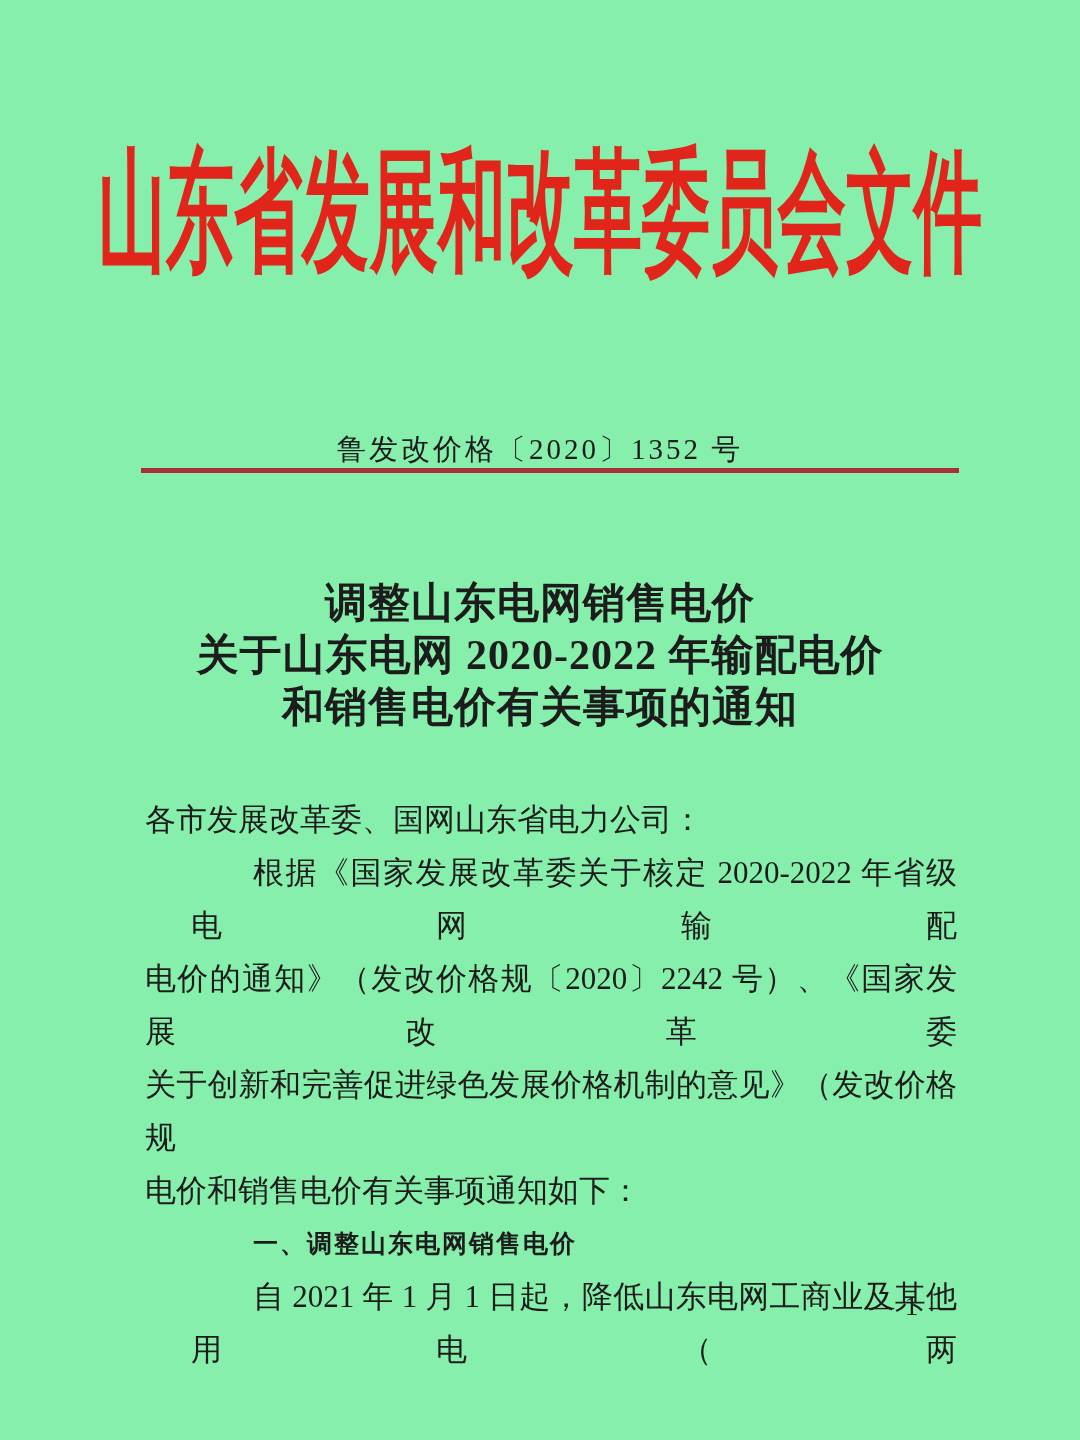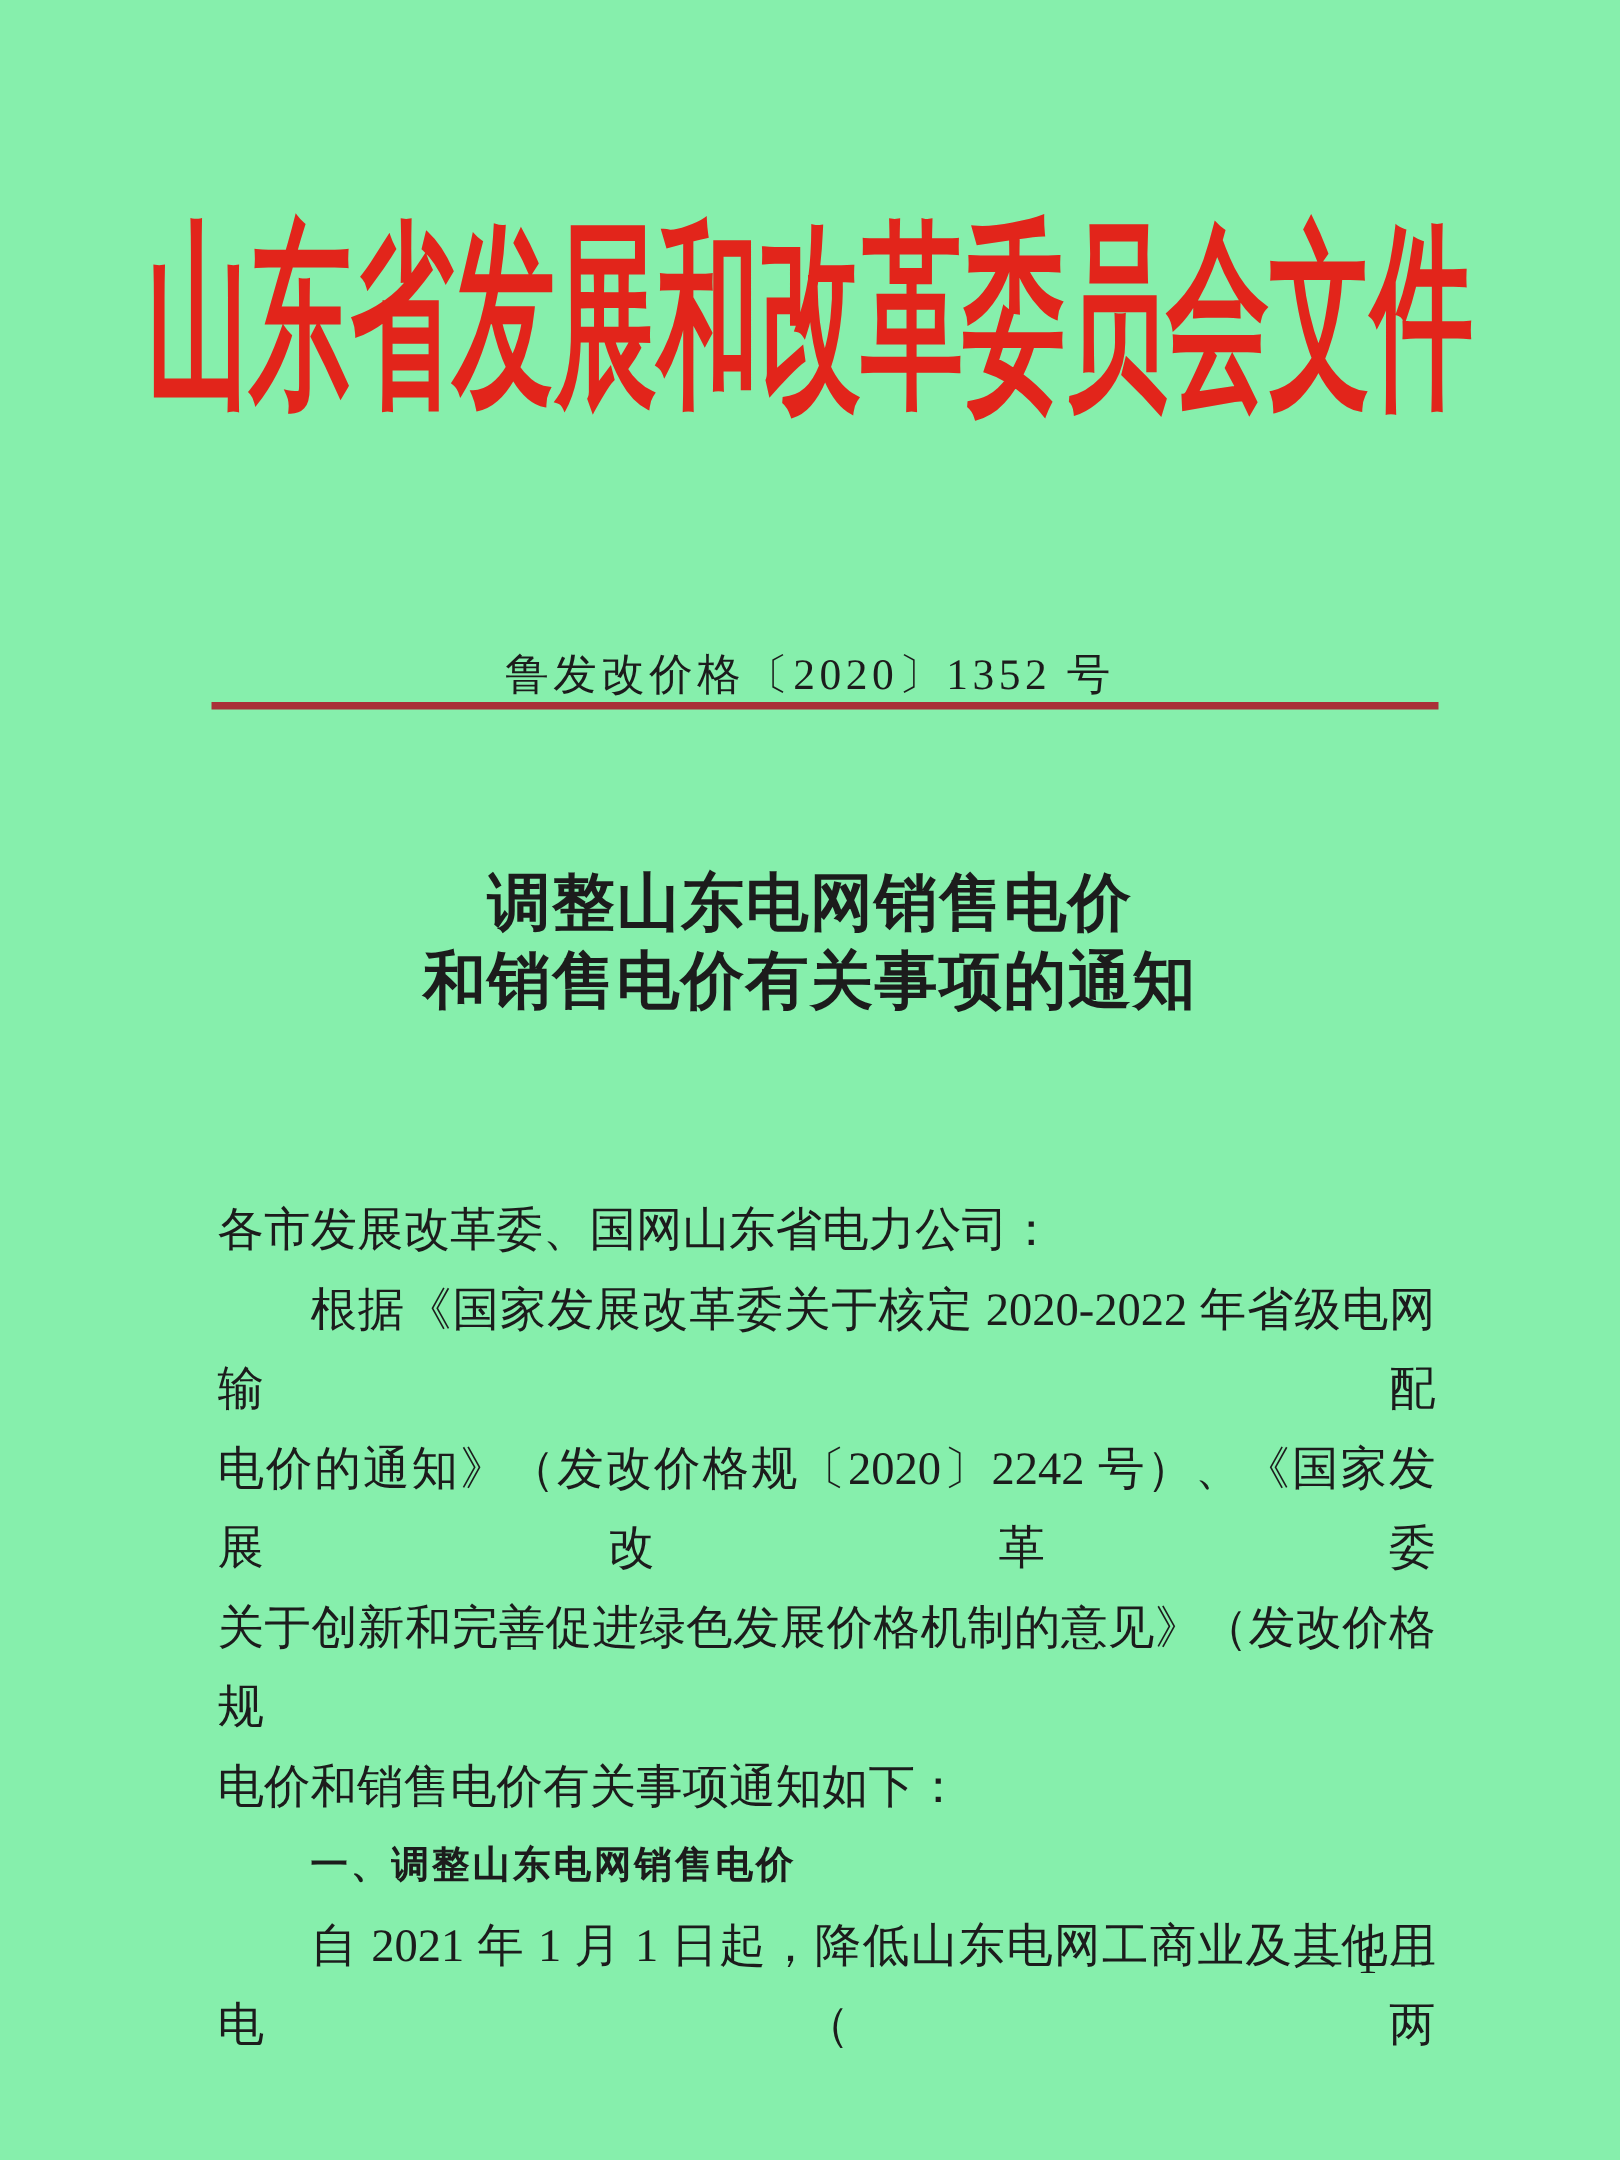"关于山东电网 2020-2022 年输配电价" div.title-line { html: none -> <div>关于山东电网 2020-2022 年输配电价</div> }
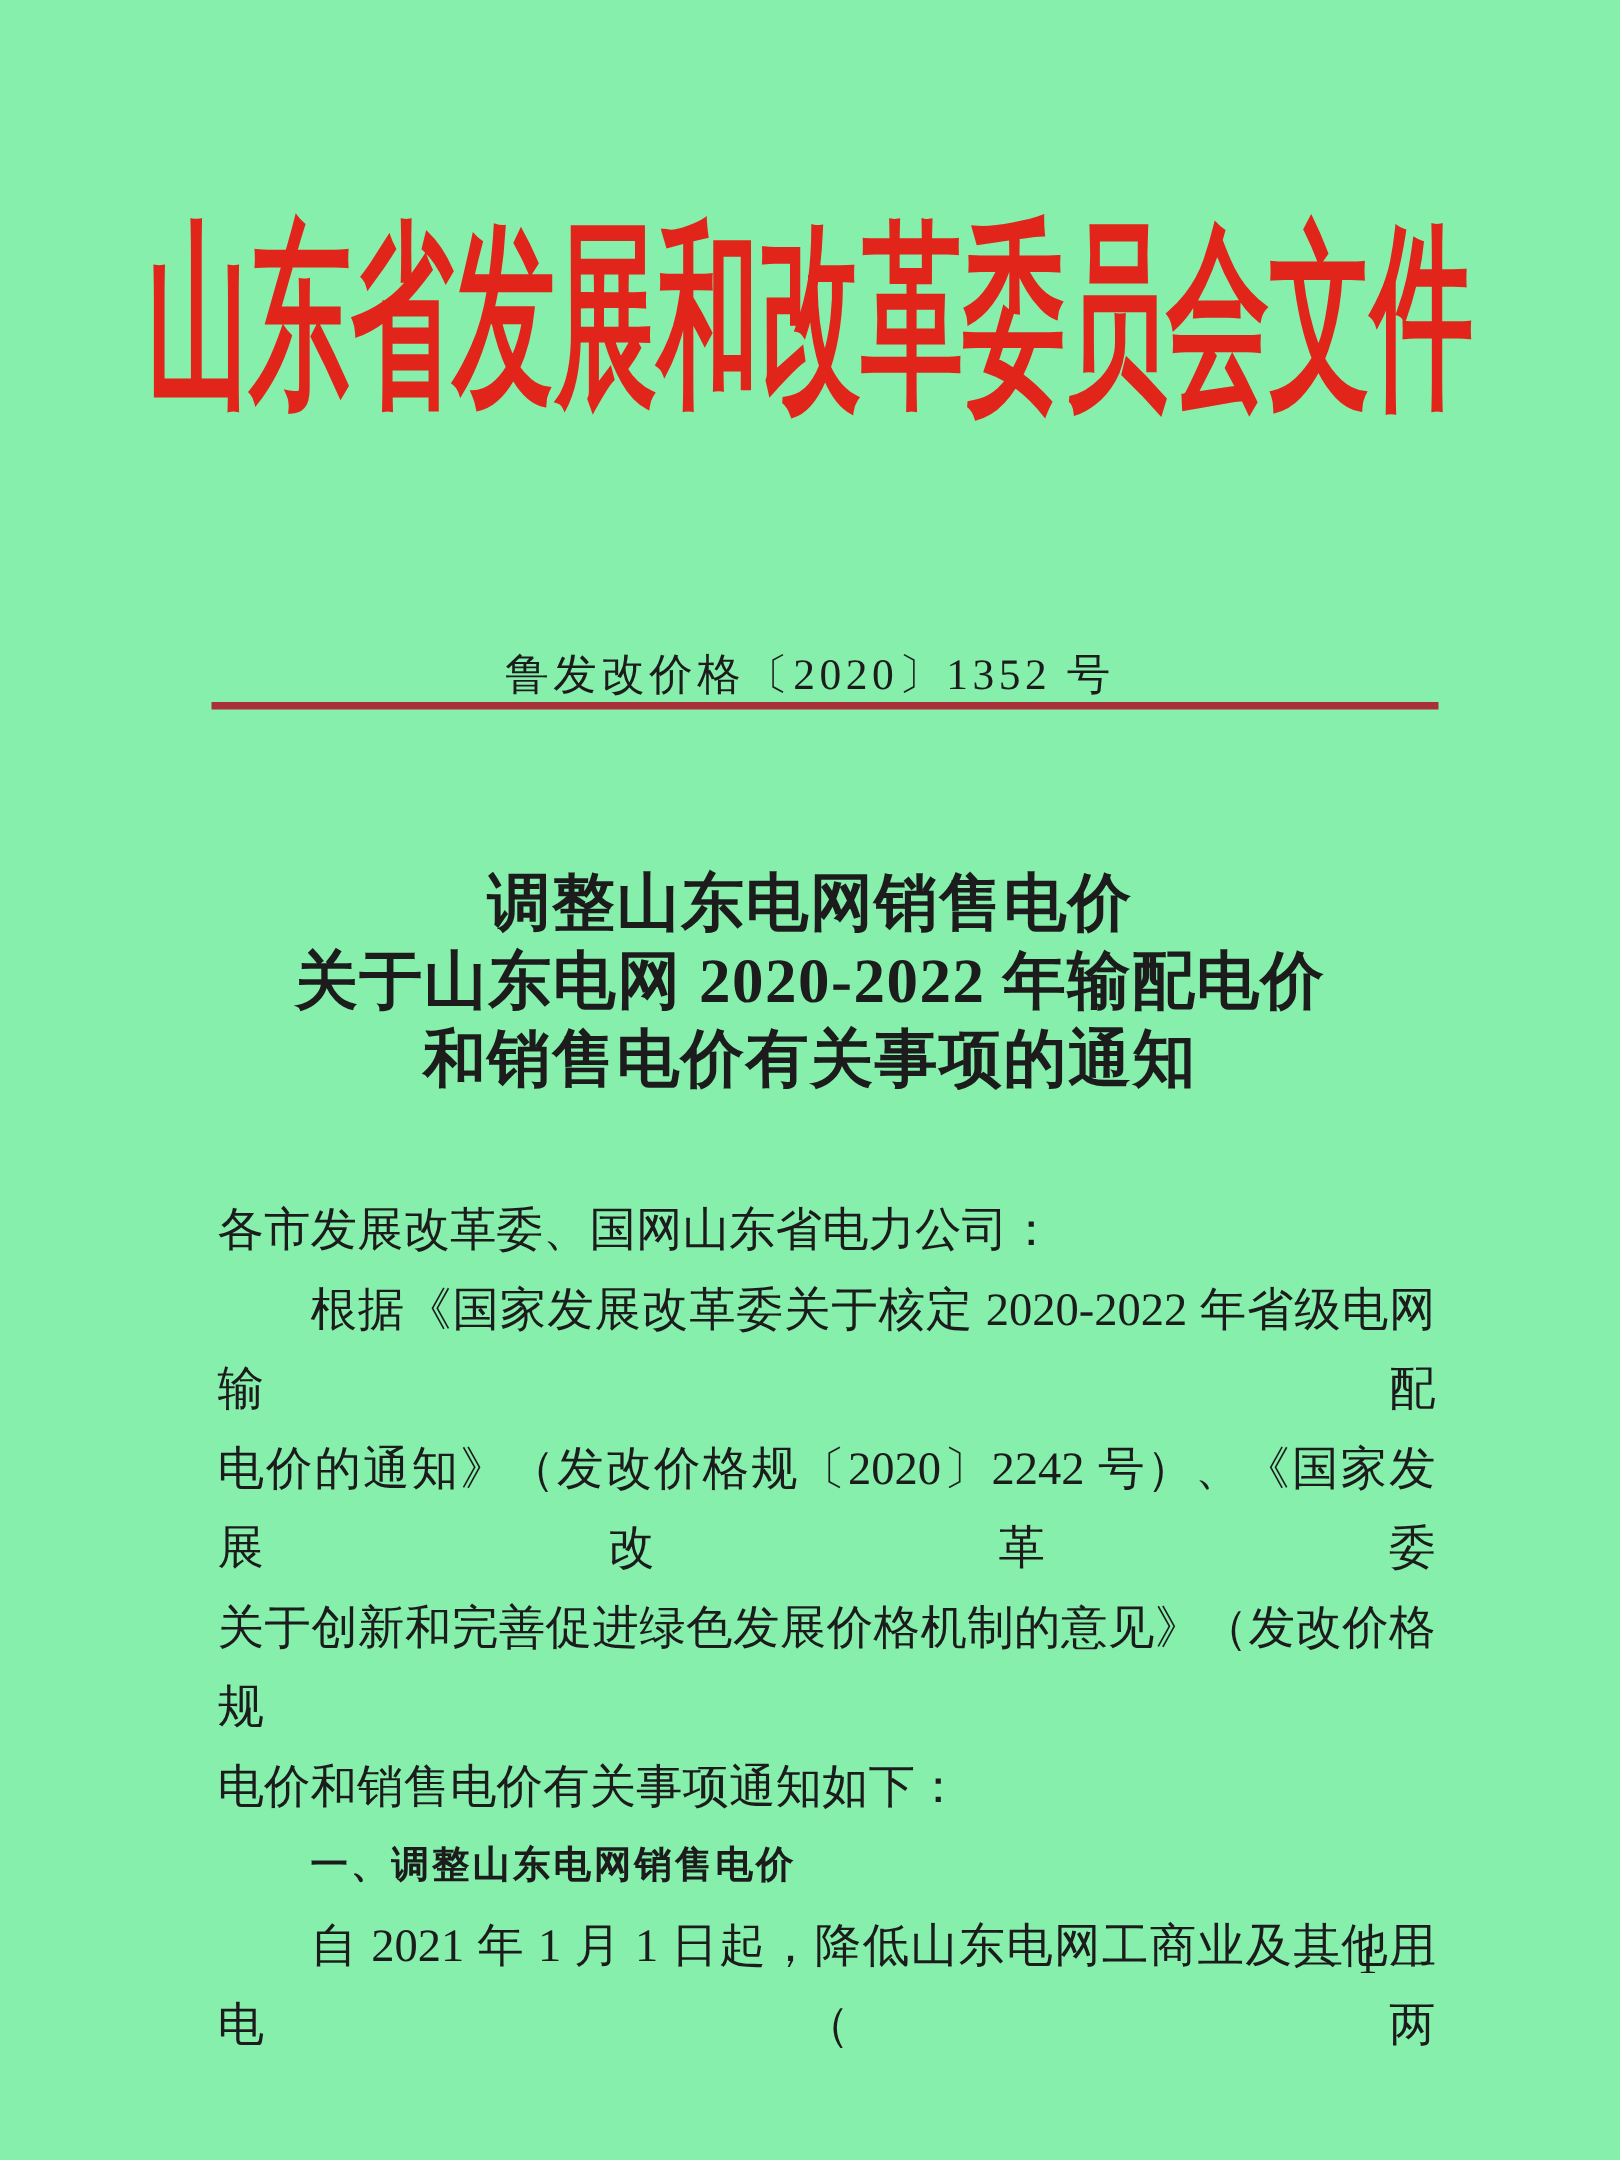"根据《国家发展改革委关于核定 2020-2022 年省级电网输配" .indent { margin-left: none -> 46px }
